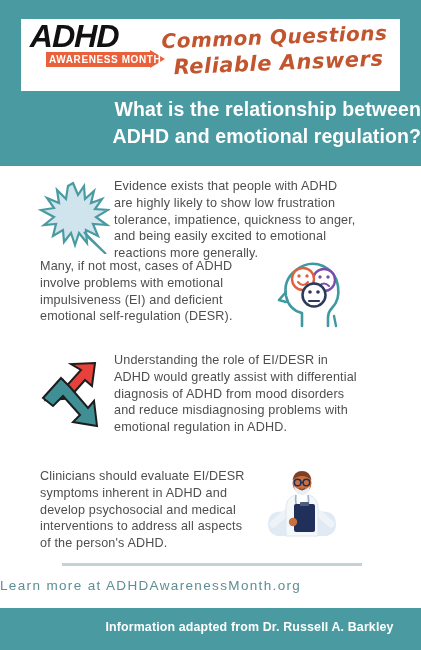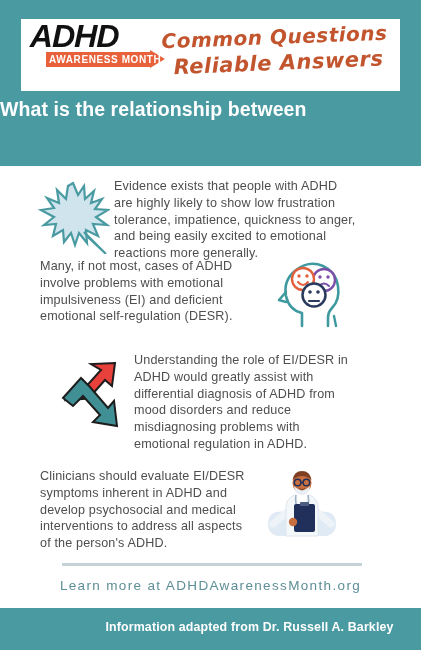"What is the relationship between" .headline { text-align: left -> right }
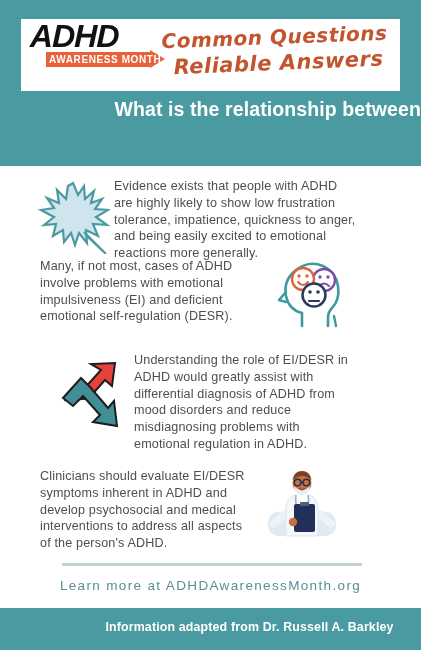"ADHD and emotional regulation?" div { html: none -> <div>ADHD and emotional regulation?</div> }
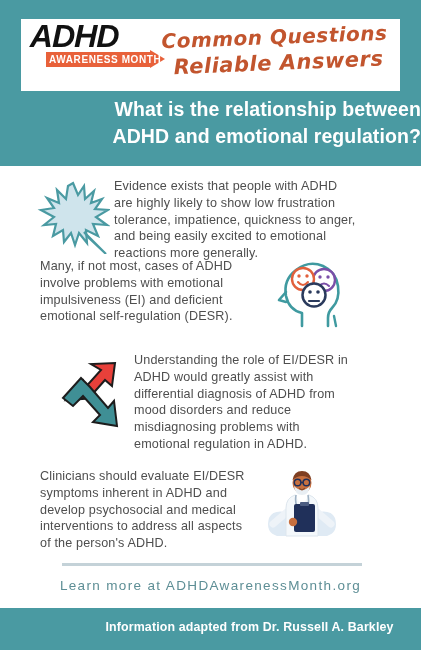"Understanding the role of EI/DESR" #block-3 { padding: 0 22px 0 54px -> 0 22px 0 34px }
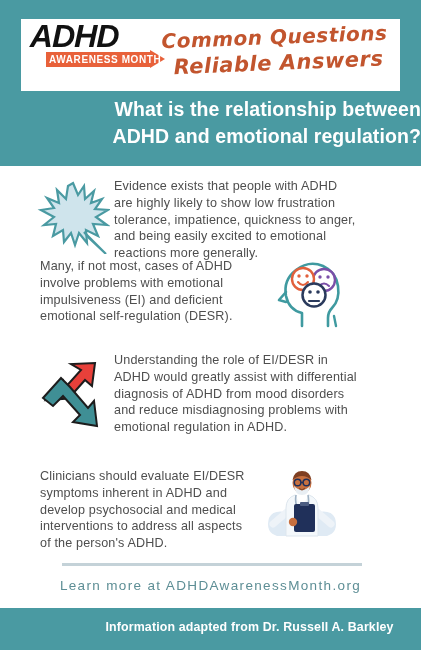"Learn more at ADHDAwarenessMonth.org" .learn-more { text-align: center -> none }
